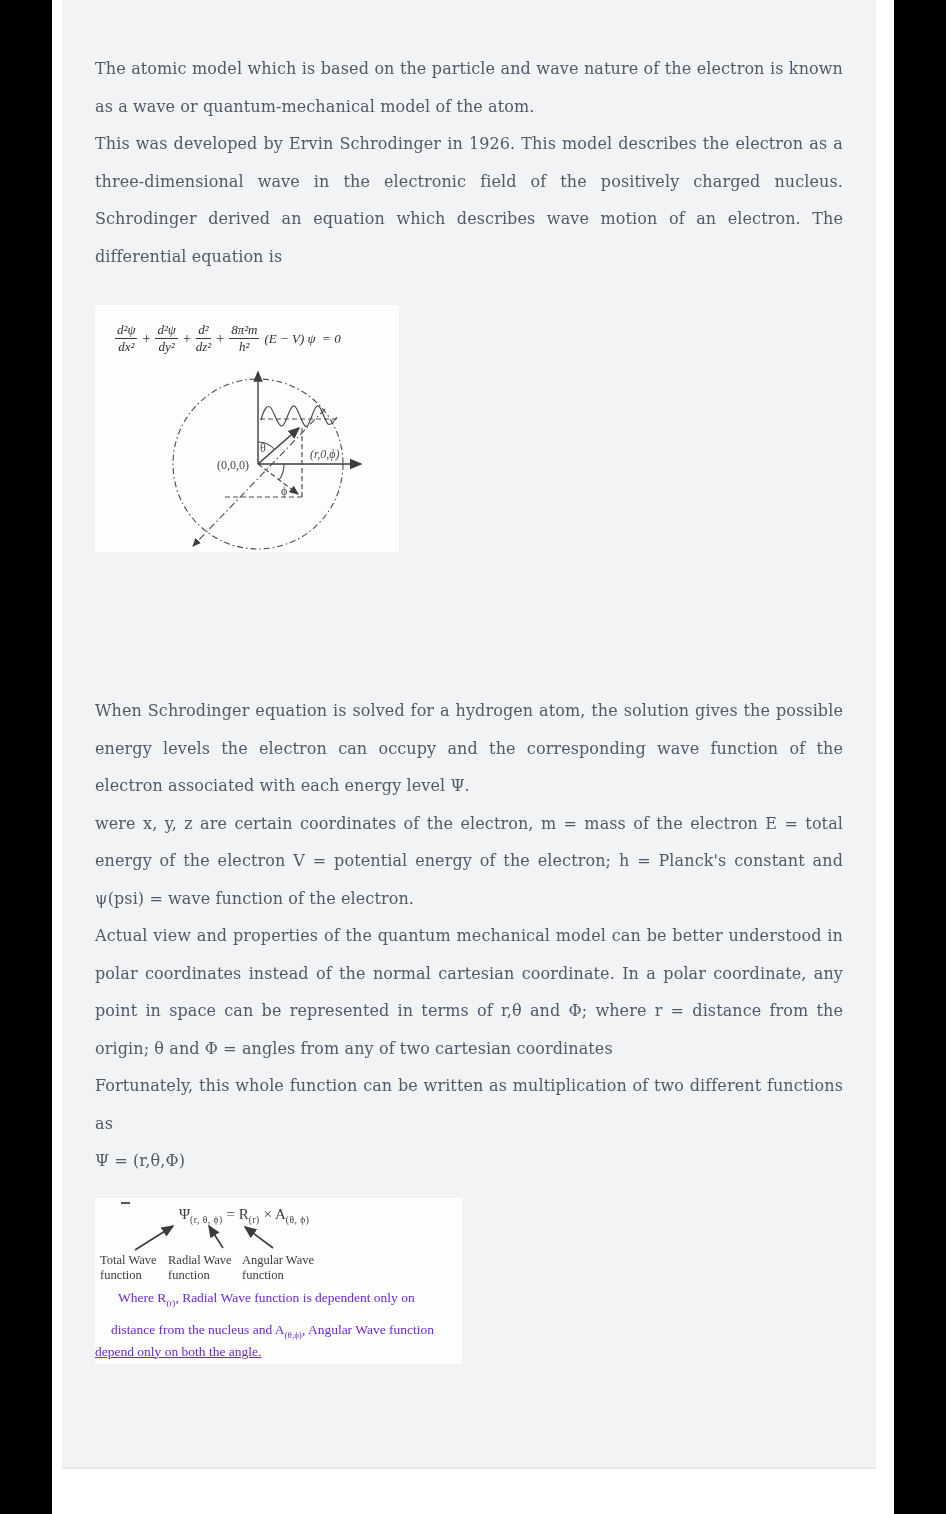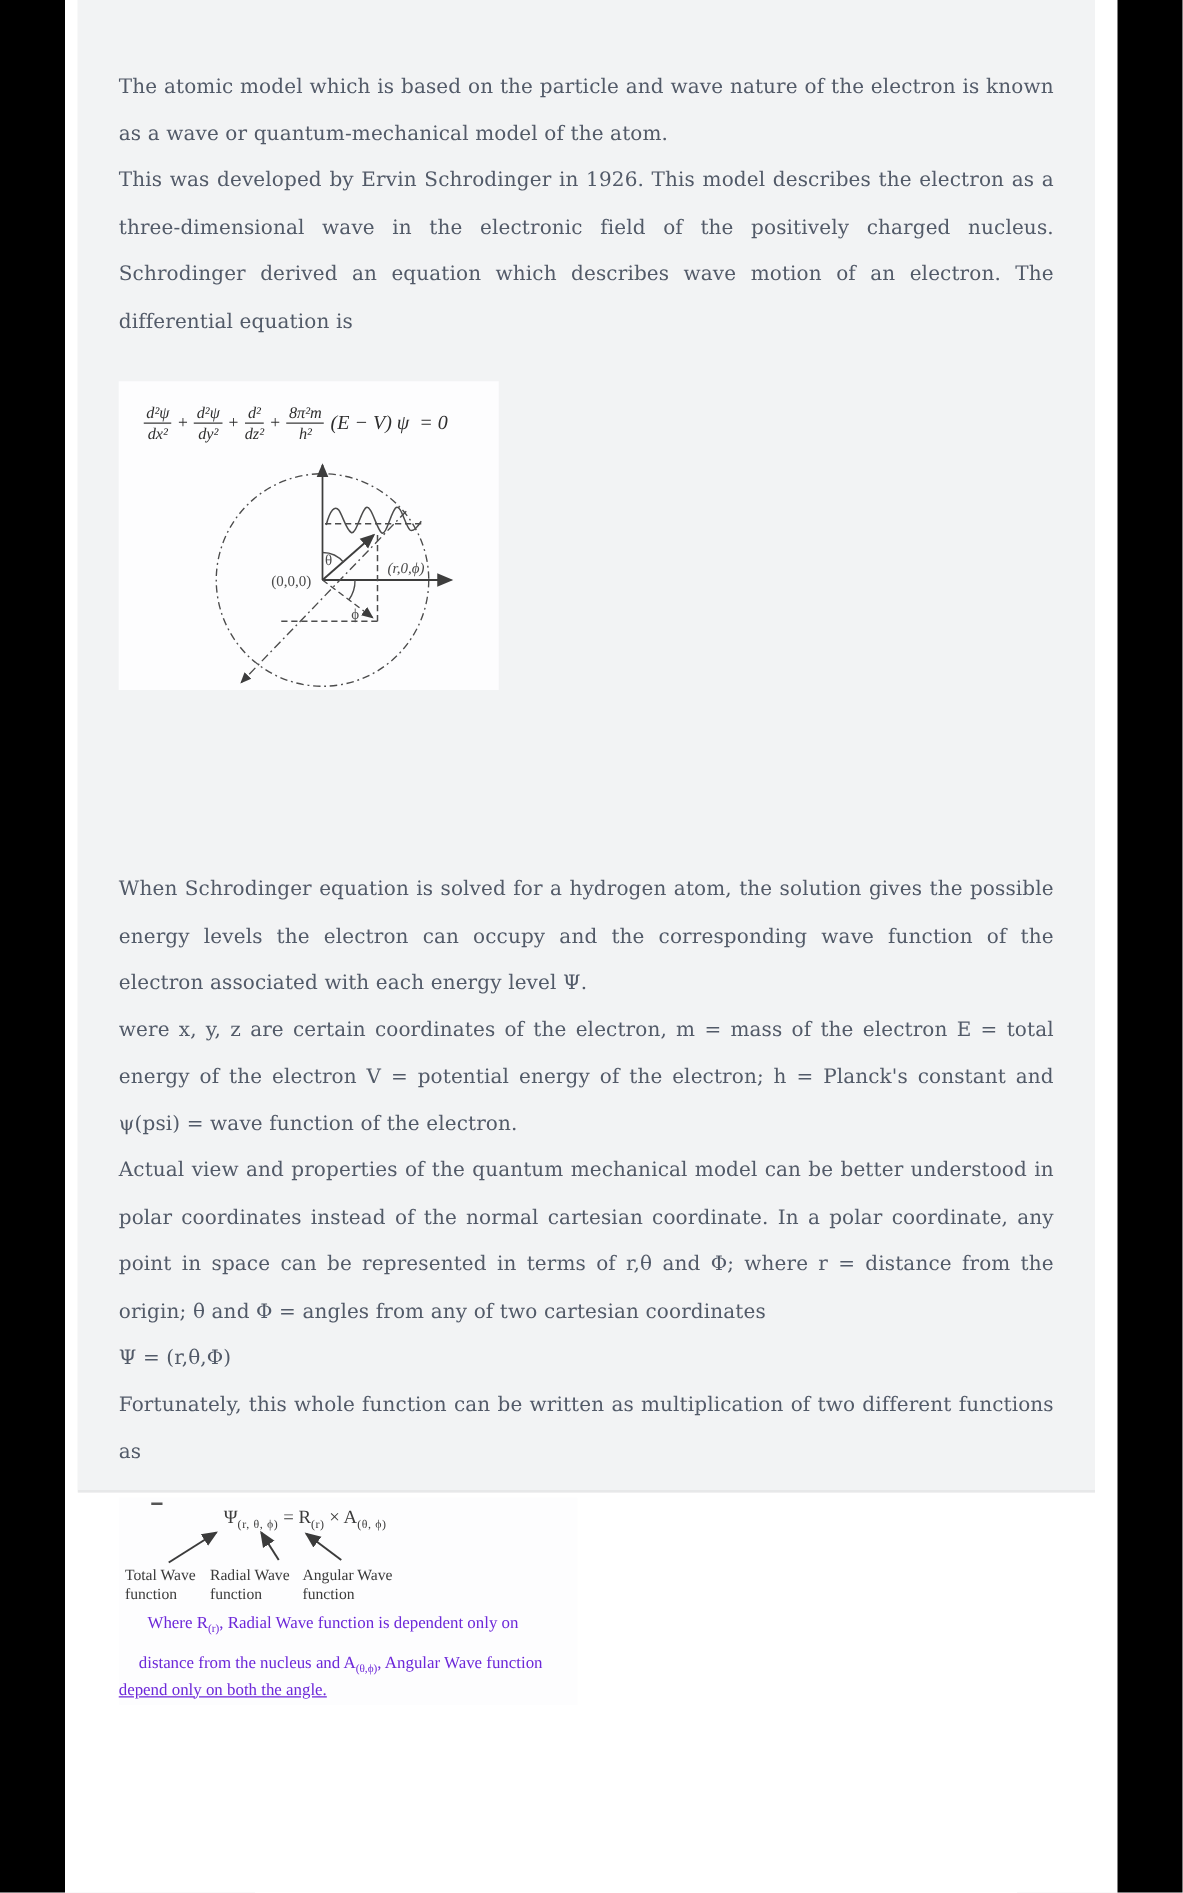"The atomic model which is" .page { height: 1194px -> 1469px }
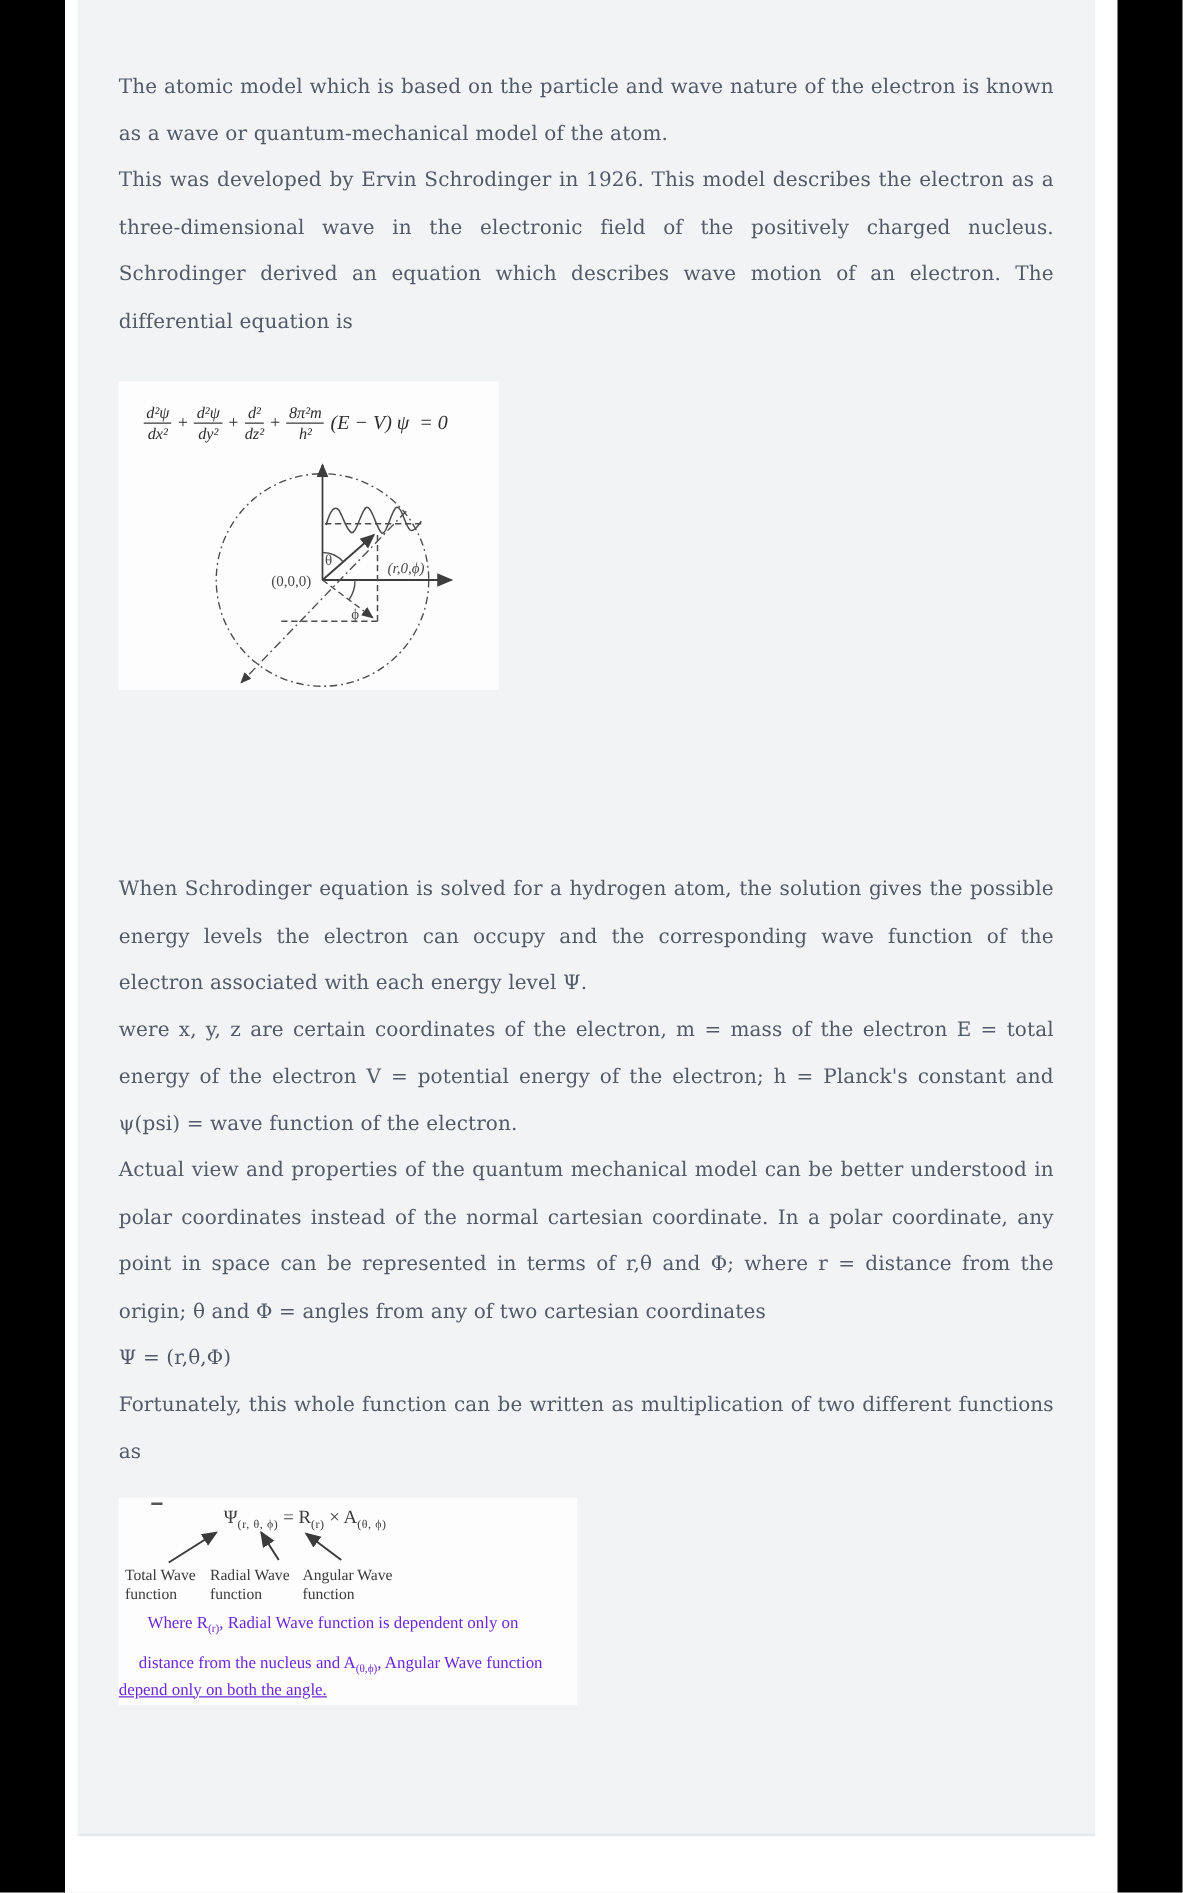"(E − V) ψ =" .eq-tail { font-size: 16px -> 13px }
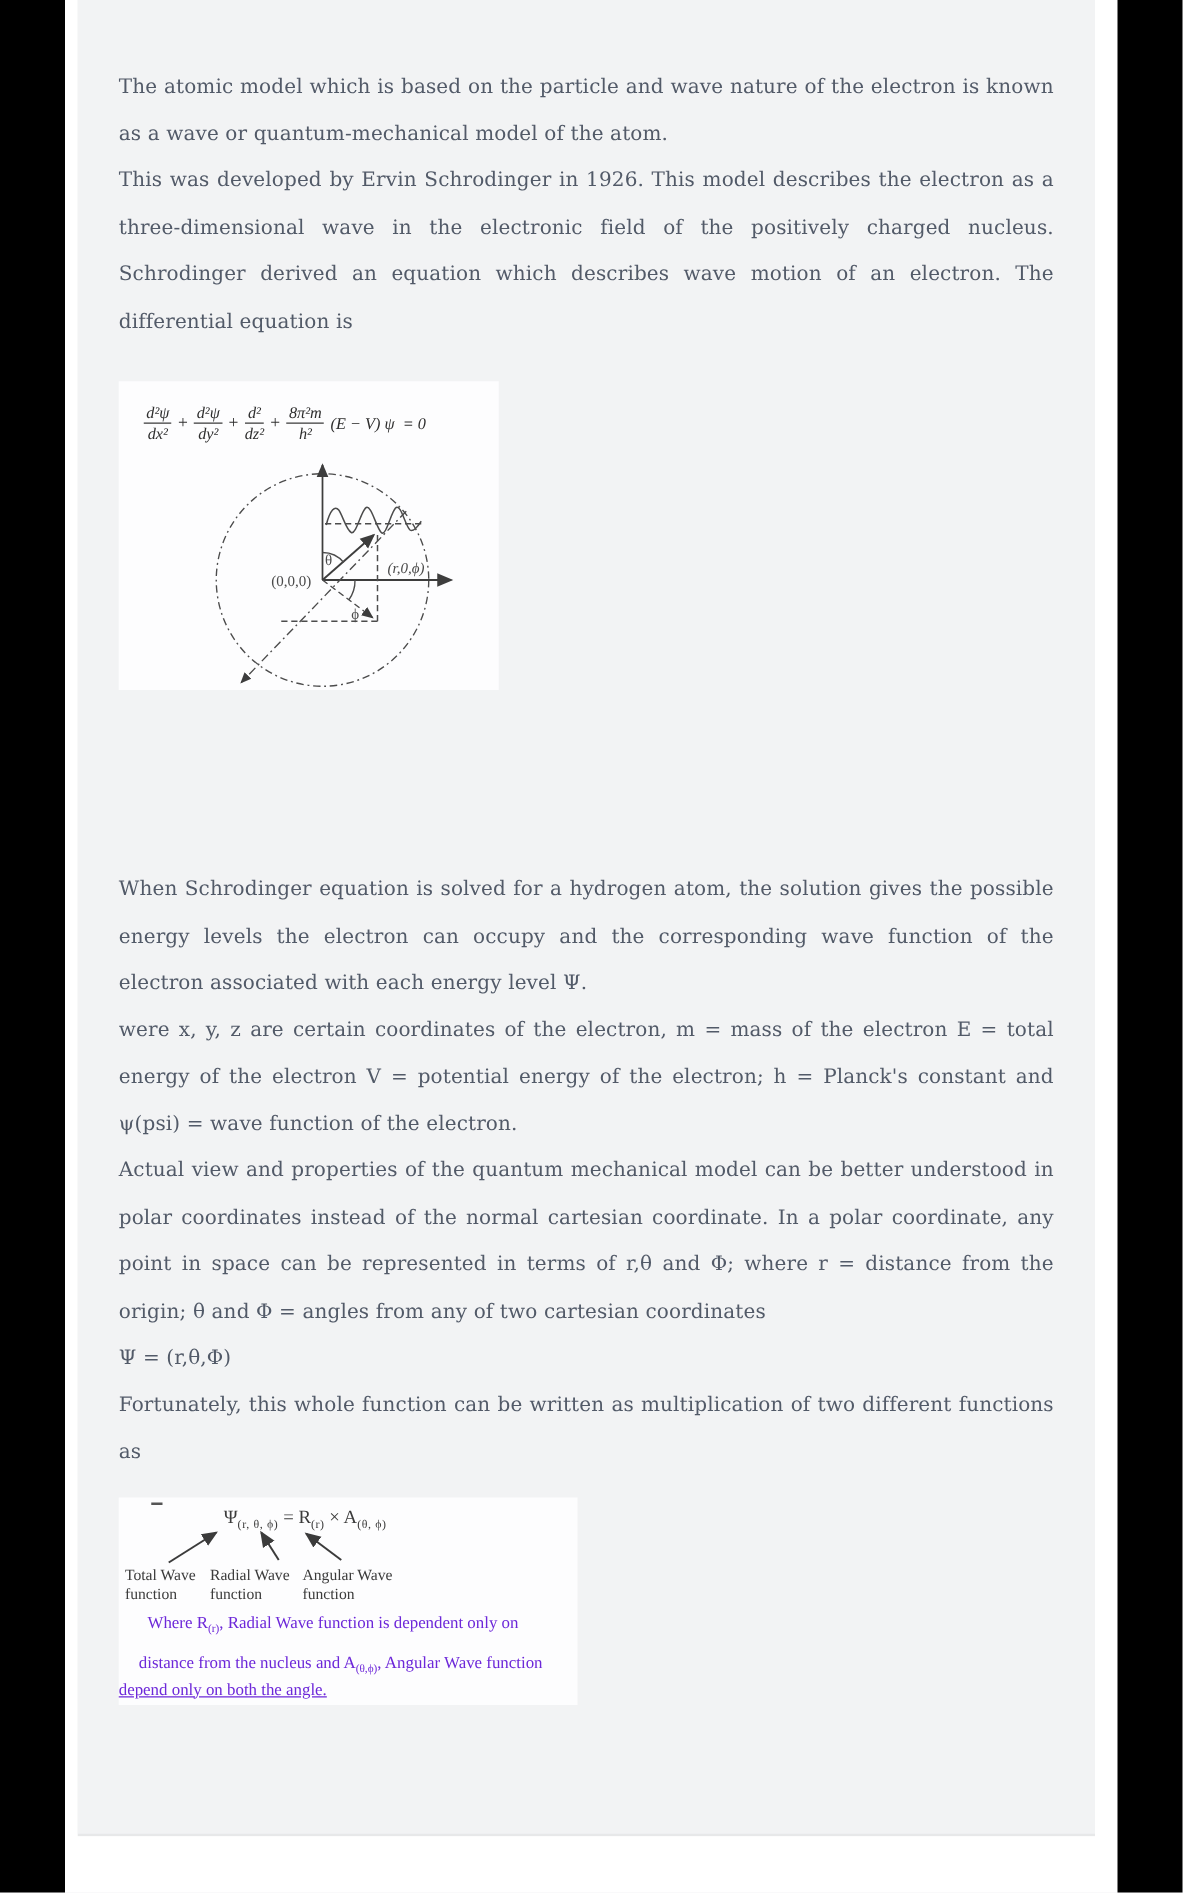"Ψ = (r,θ,Φ)" p { order: before "Fortunately, this whole function can" -> after "Fortunately, this whole function can" }
